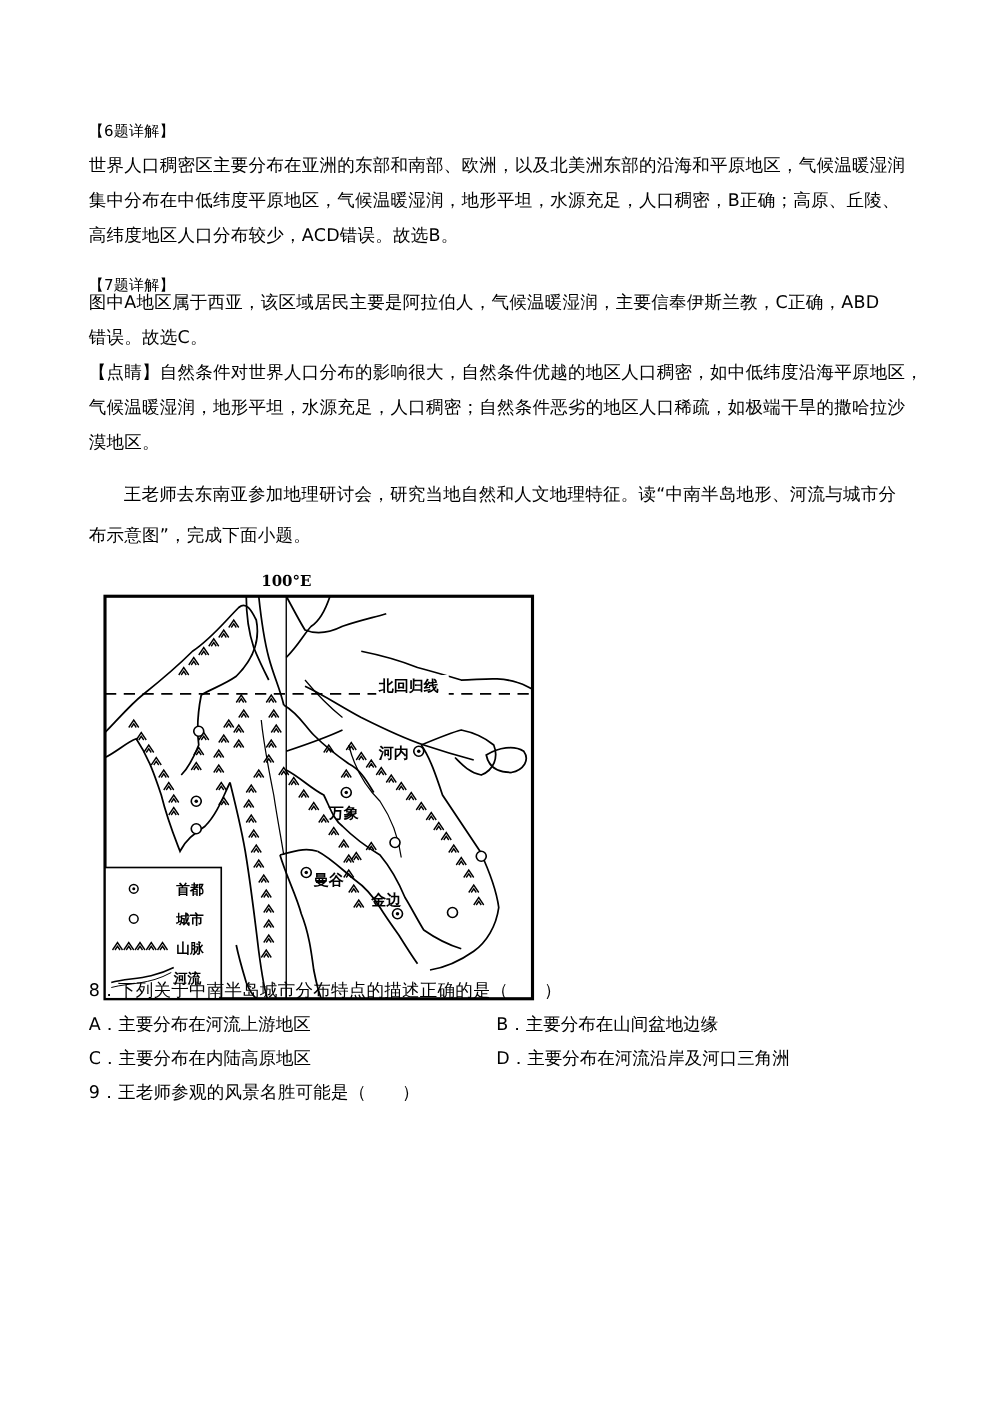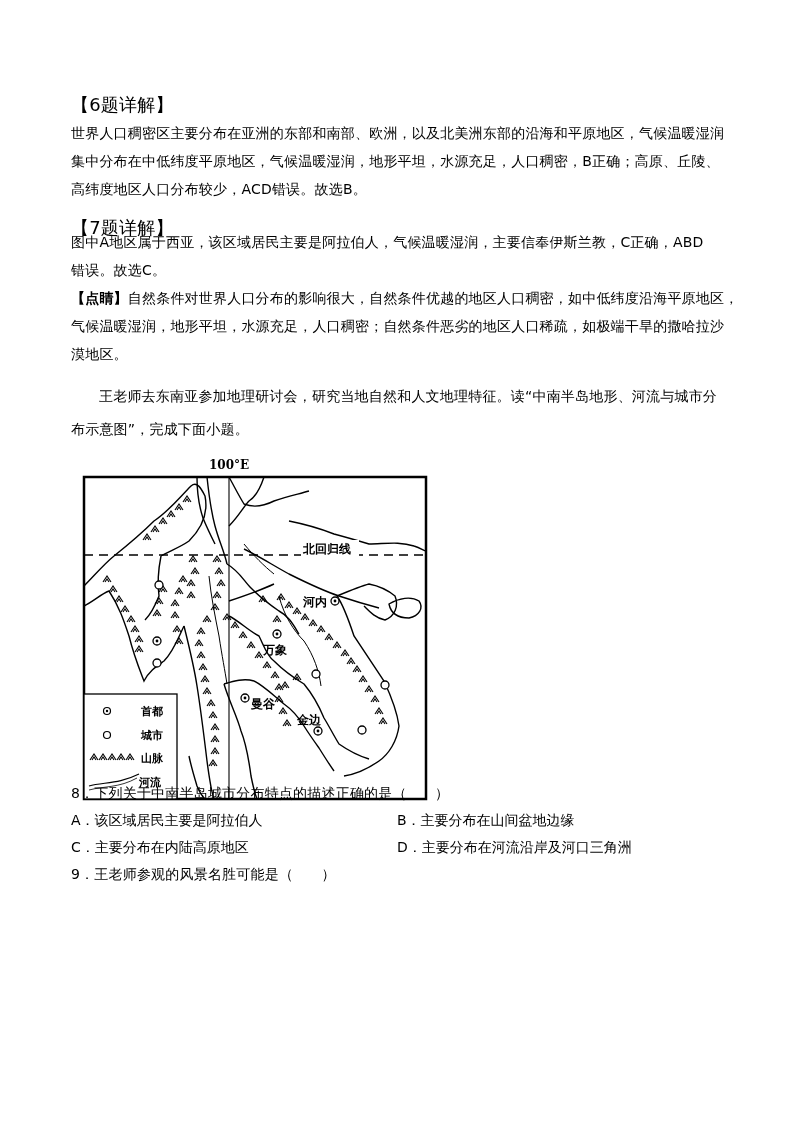"【6题详解】" .heading { font-size: 18px -> 12px }
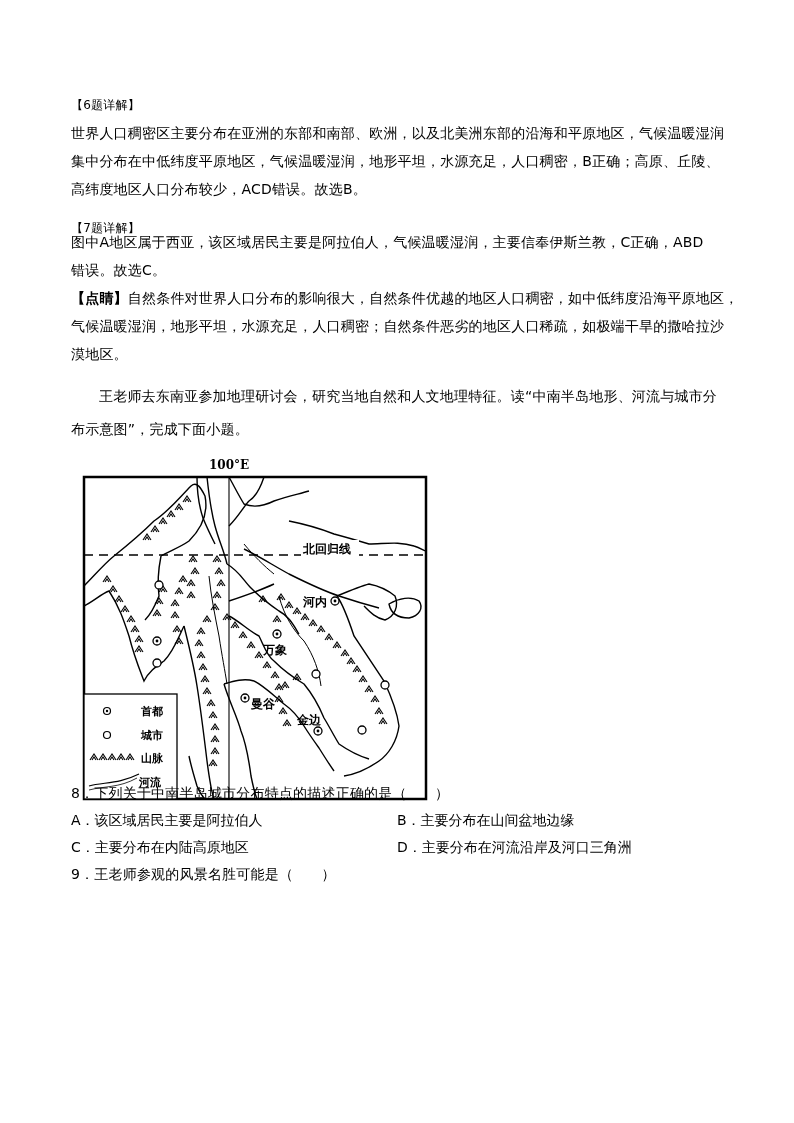"【点睛】" .bold { font-weight: bold -> normal }
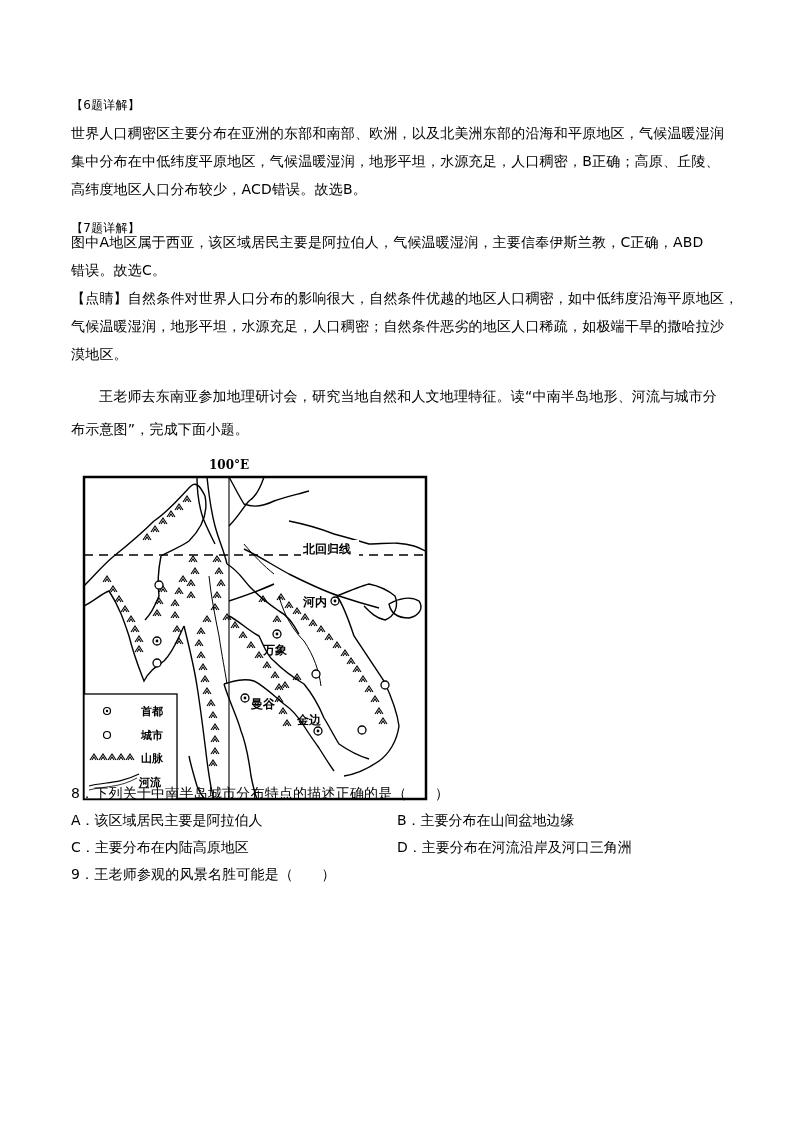"A．该区域居民主要是阿拉伯人" div.opt { text: 该区域居民主要是阿拉伯人 -> 主要分布在河流上游地区 }
